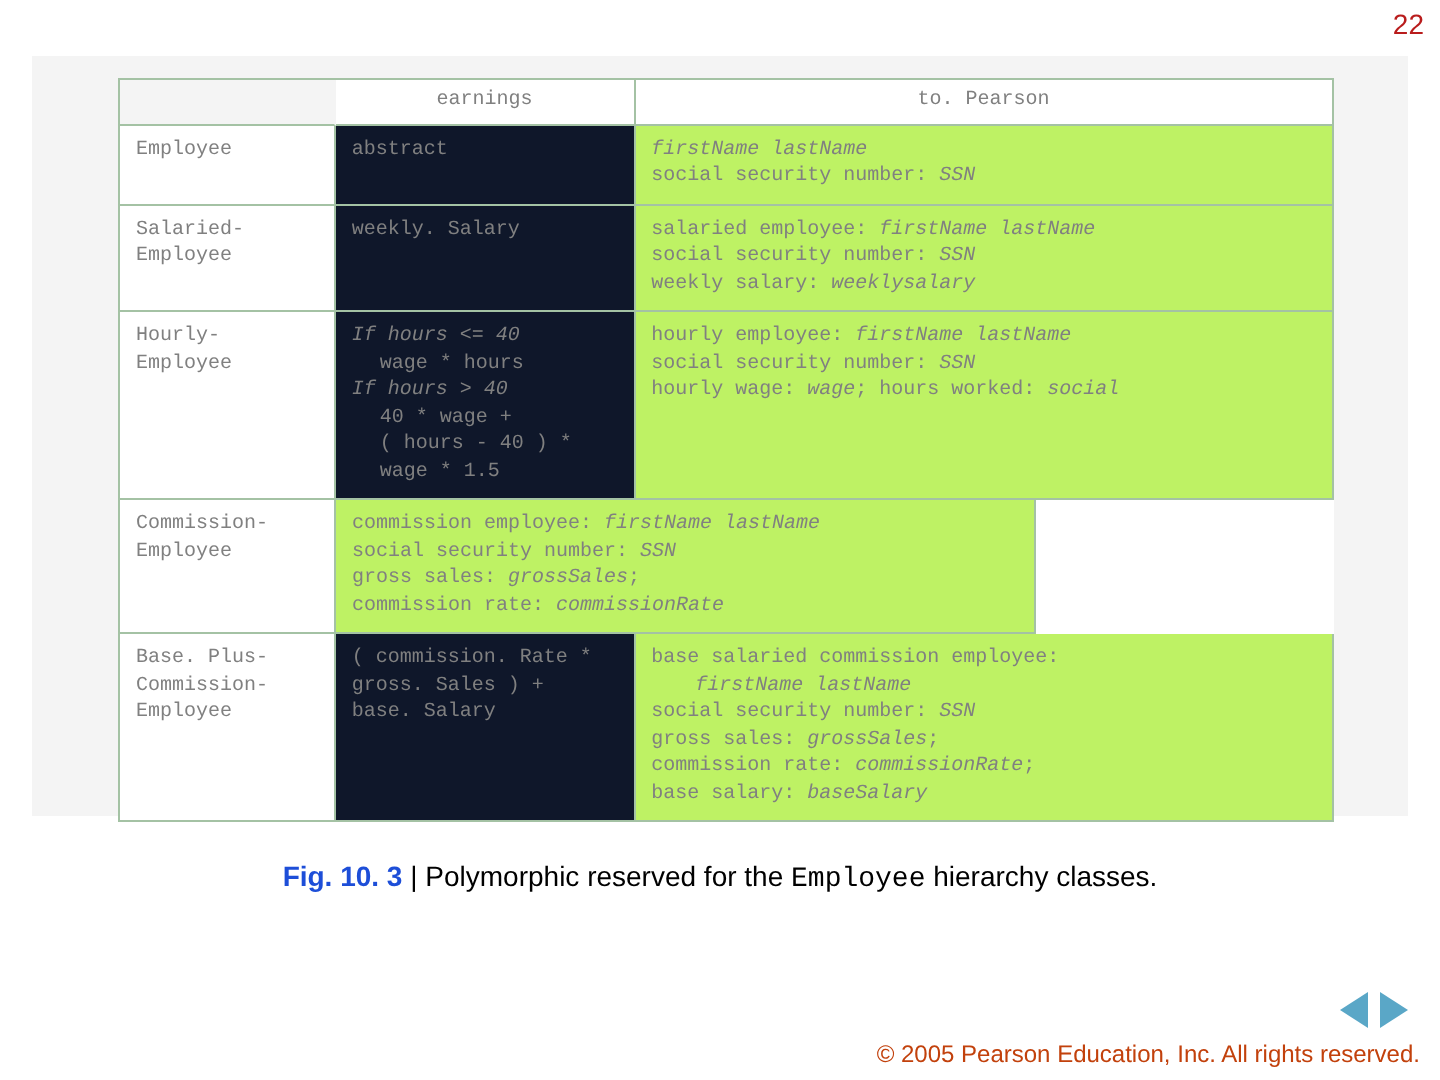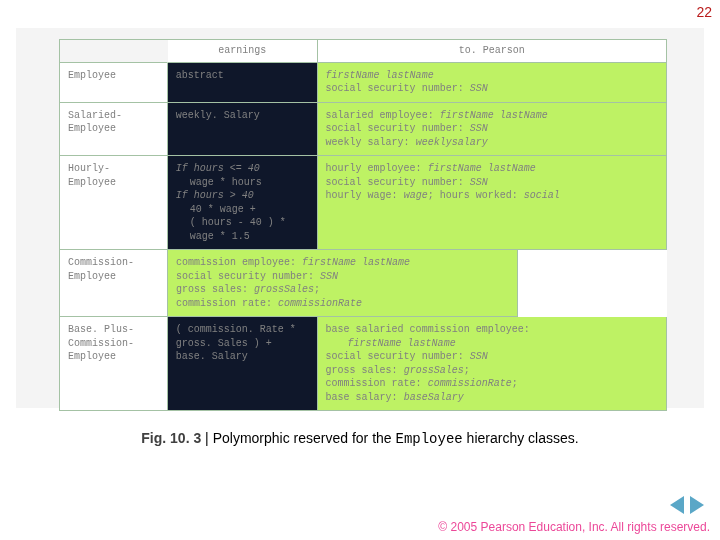"Fig. 10. 3" .caption .fignum { color: #404040 -> #1d4ed8 }
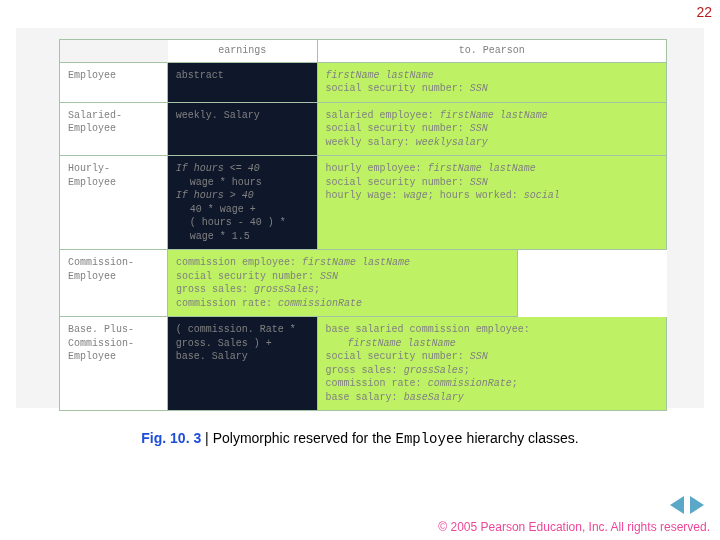"© 2005 Pearson Education, Inc." .copyright { color: #ec4899 -> #c2410c }
